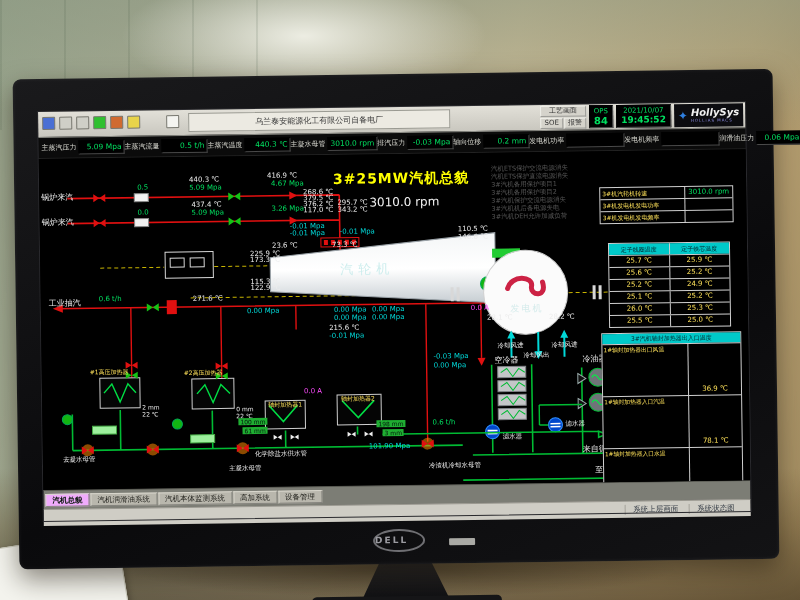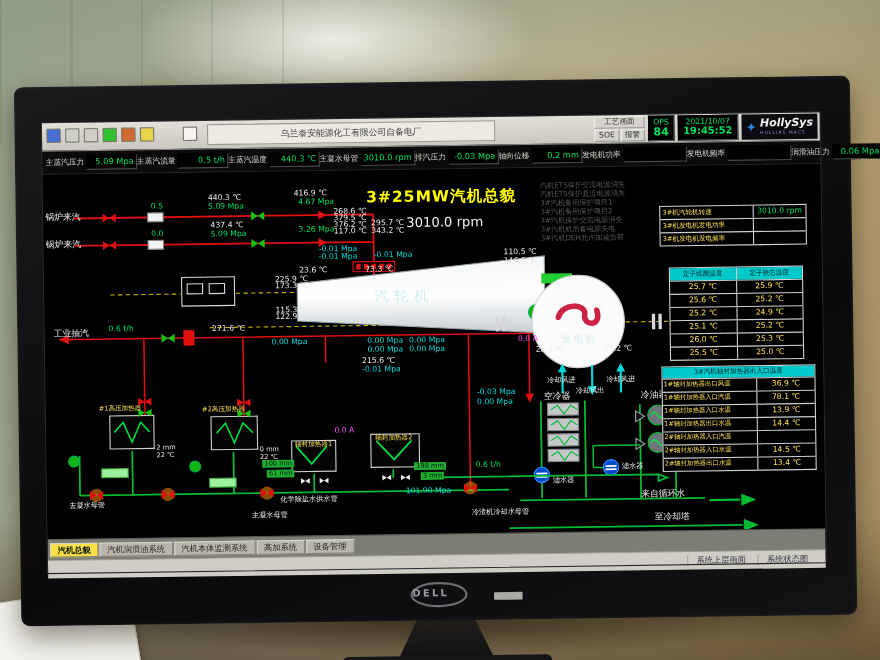"36.9 ℃" .seal-tbl .tc.v { margin-top: none -> 40px }
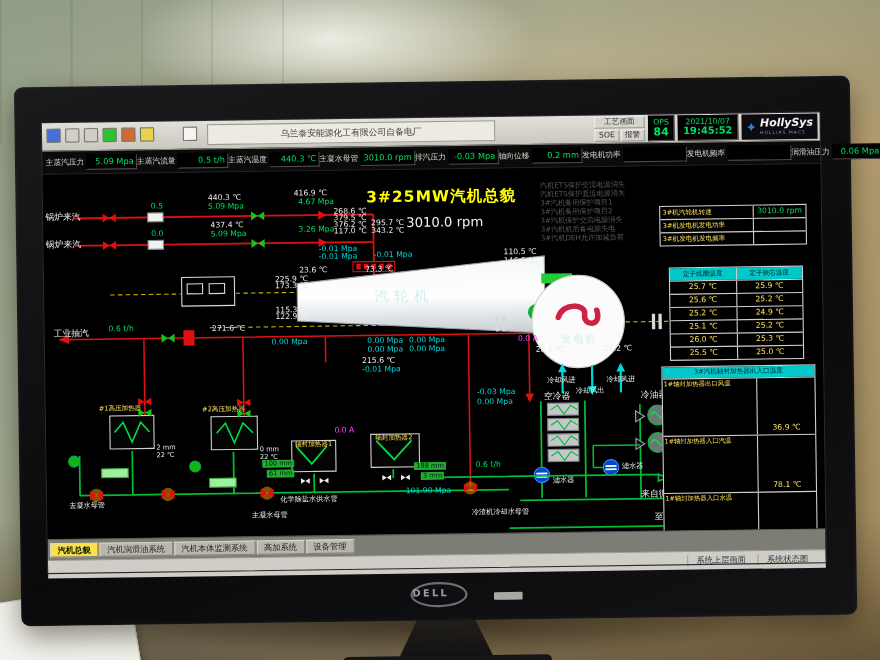"汽机总貌" .navtab.active { background: #fde047 -> #f0abfc }
